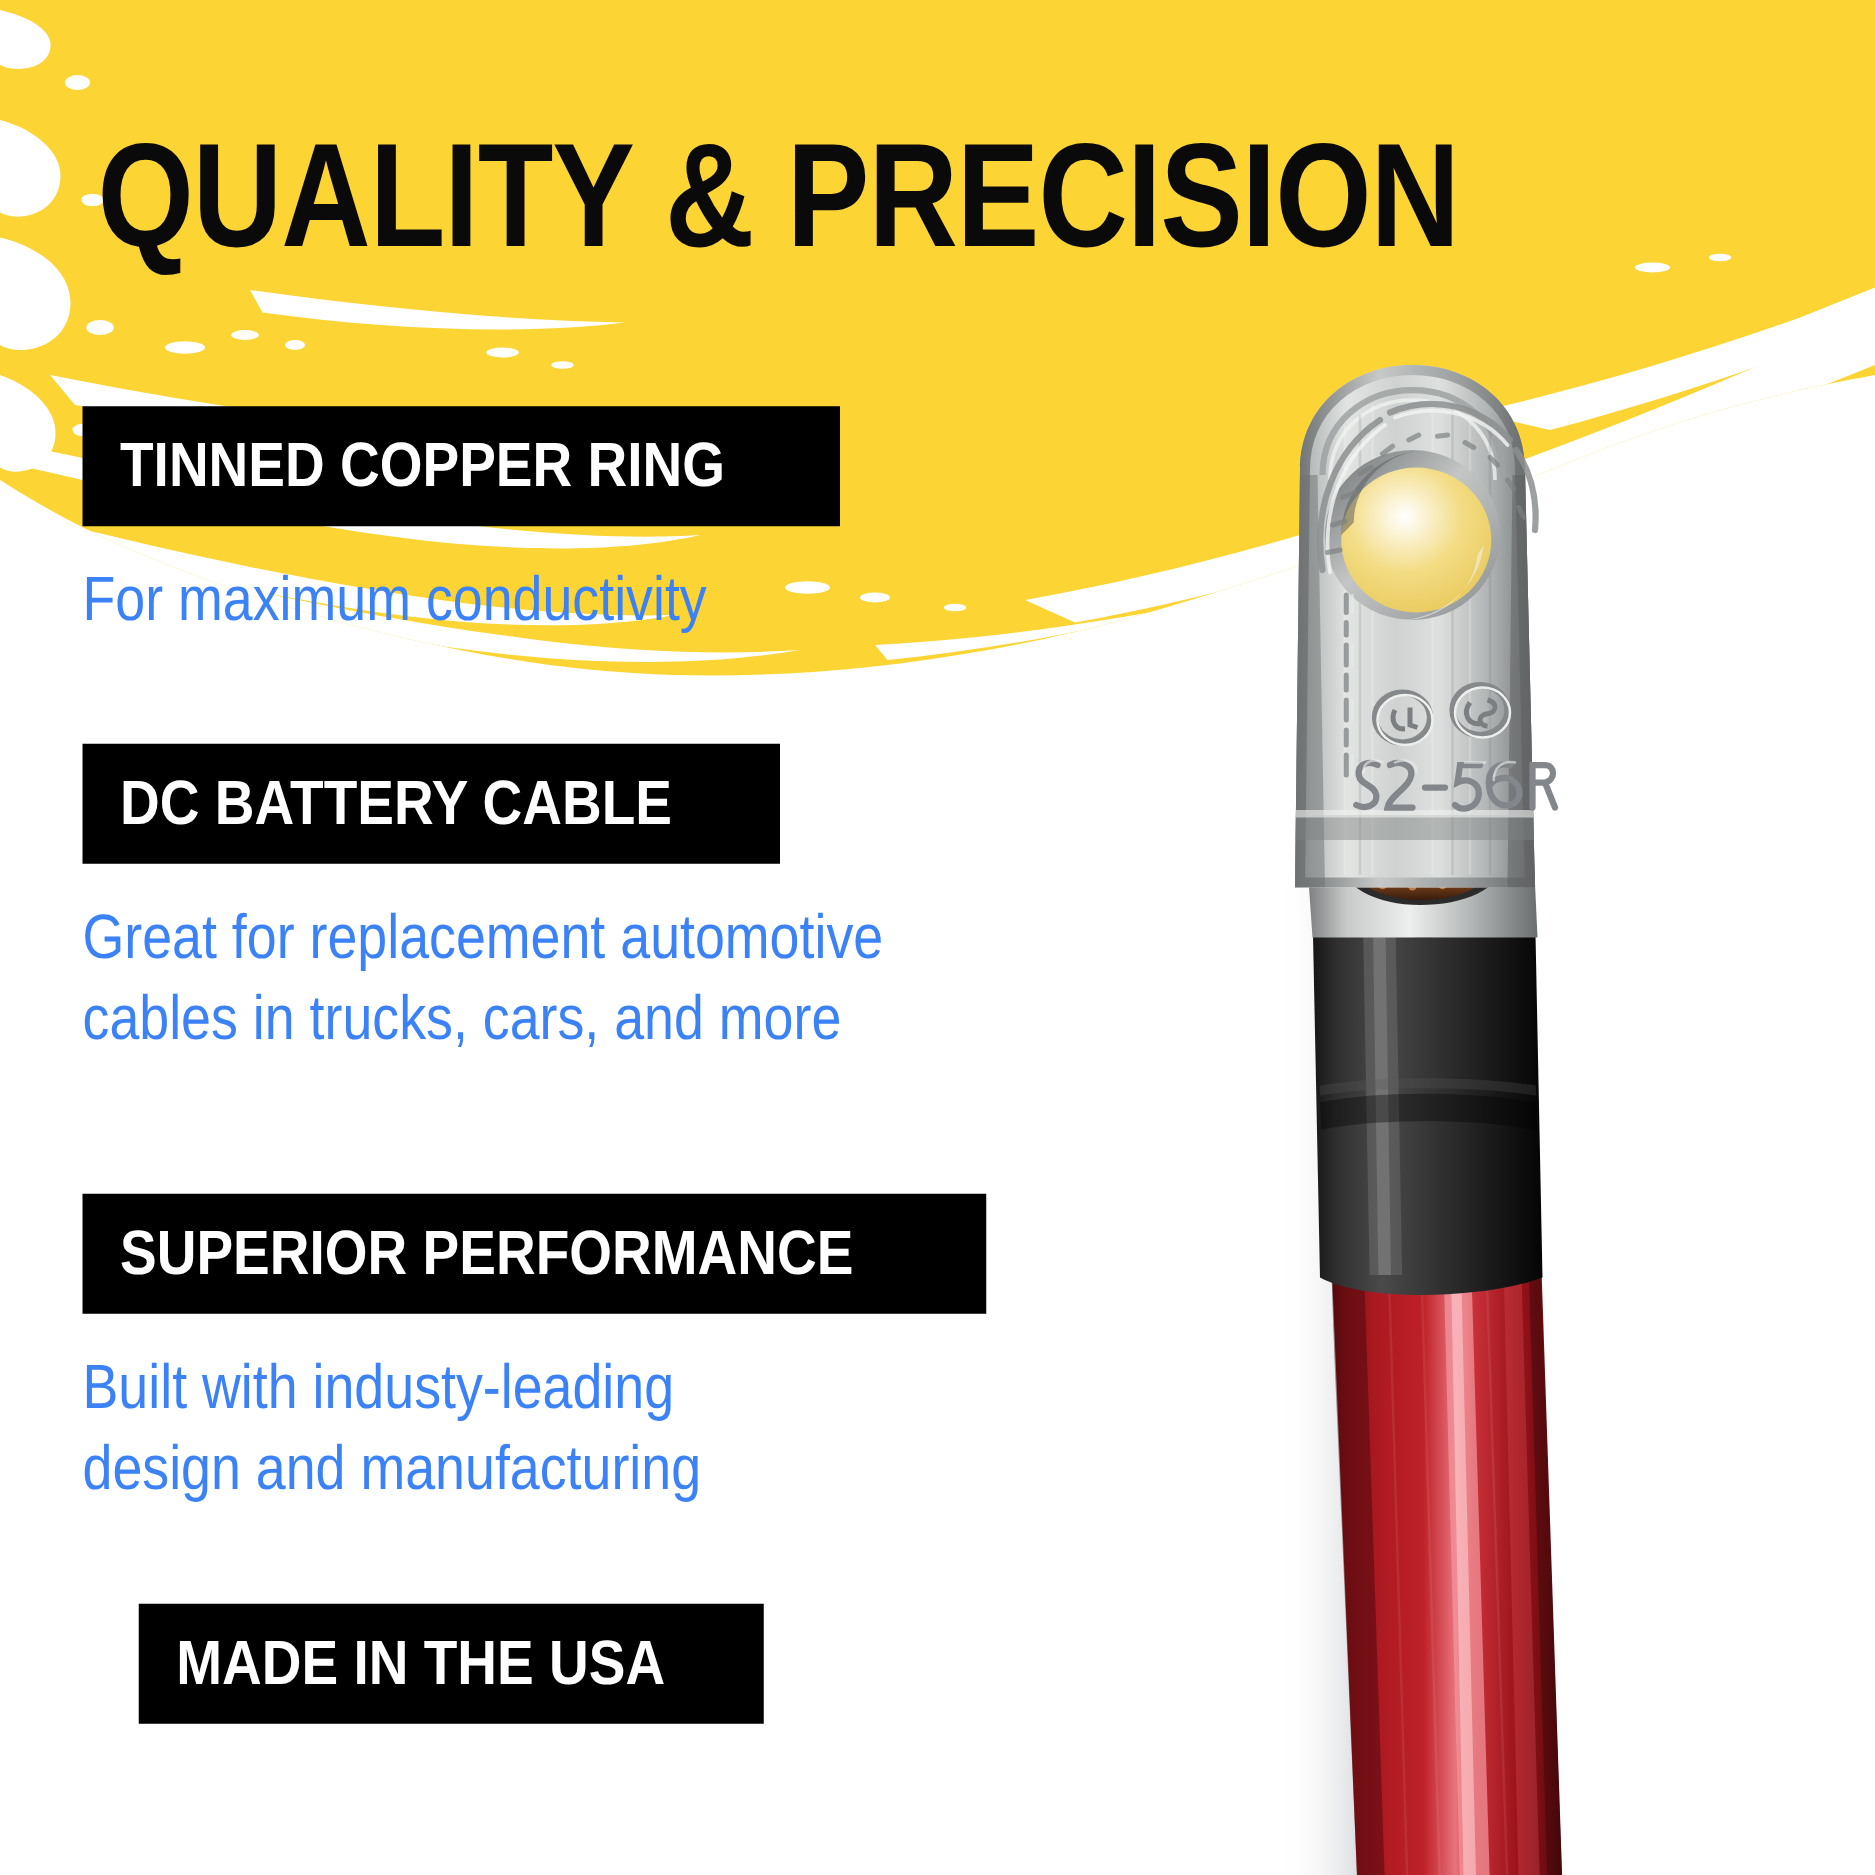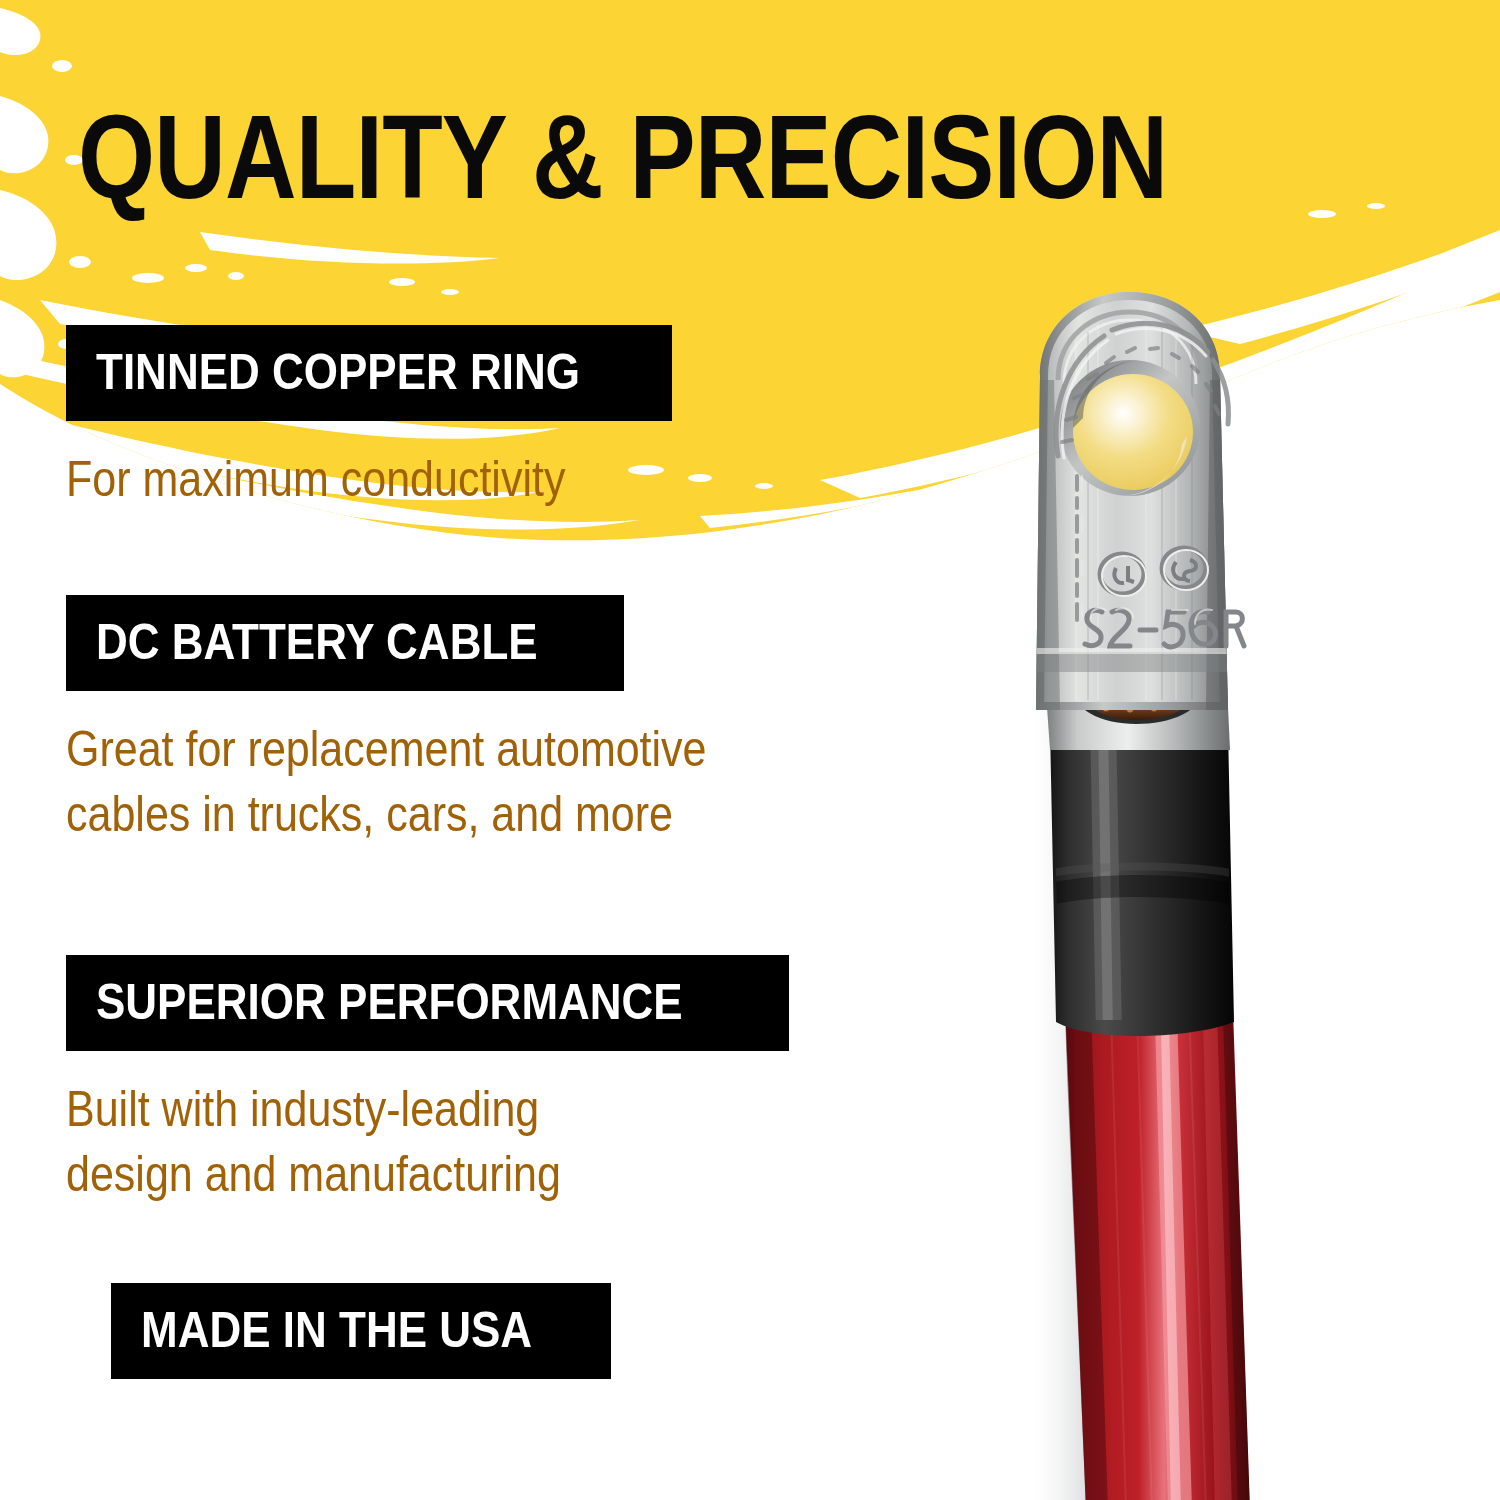"For maximum conductivity" .feature-desc { color: #a16207 -> #3b82f6 }
